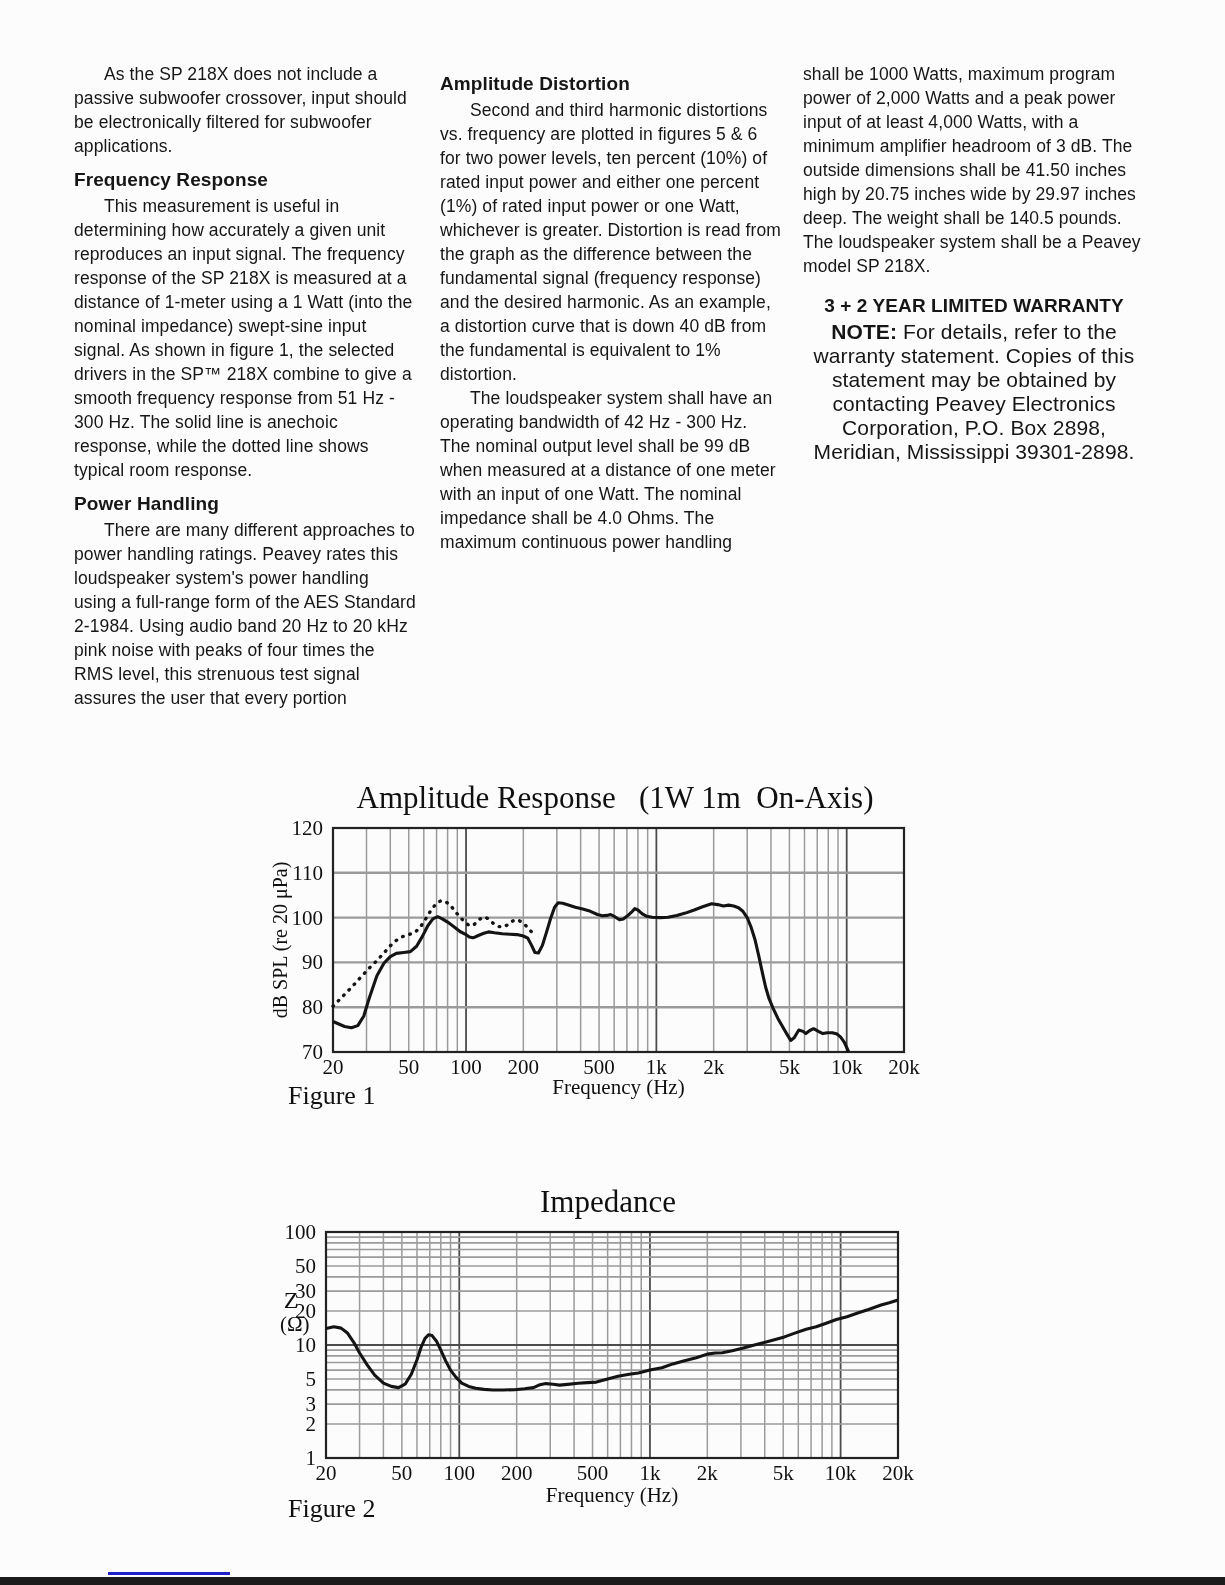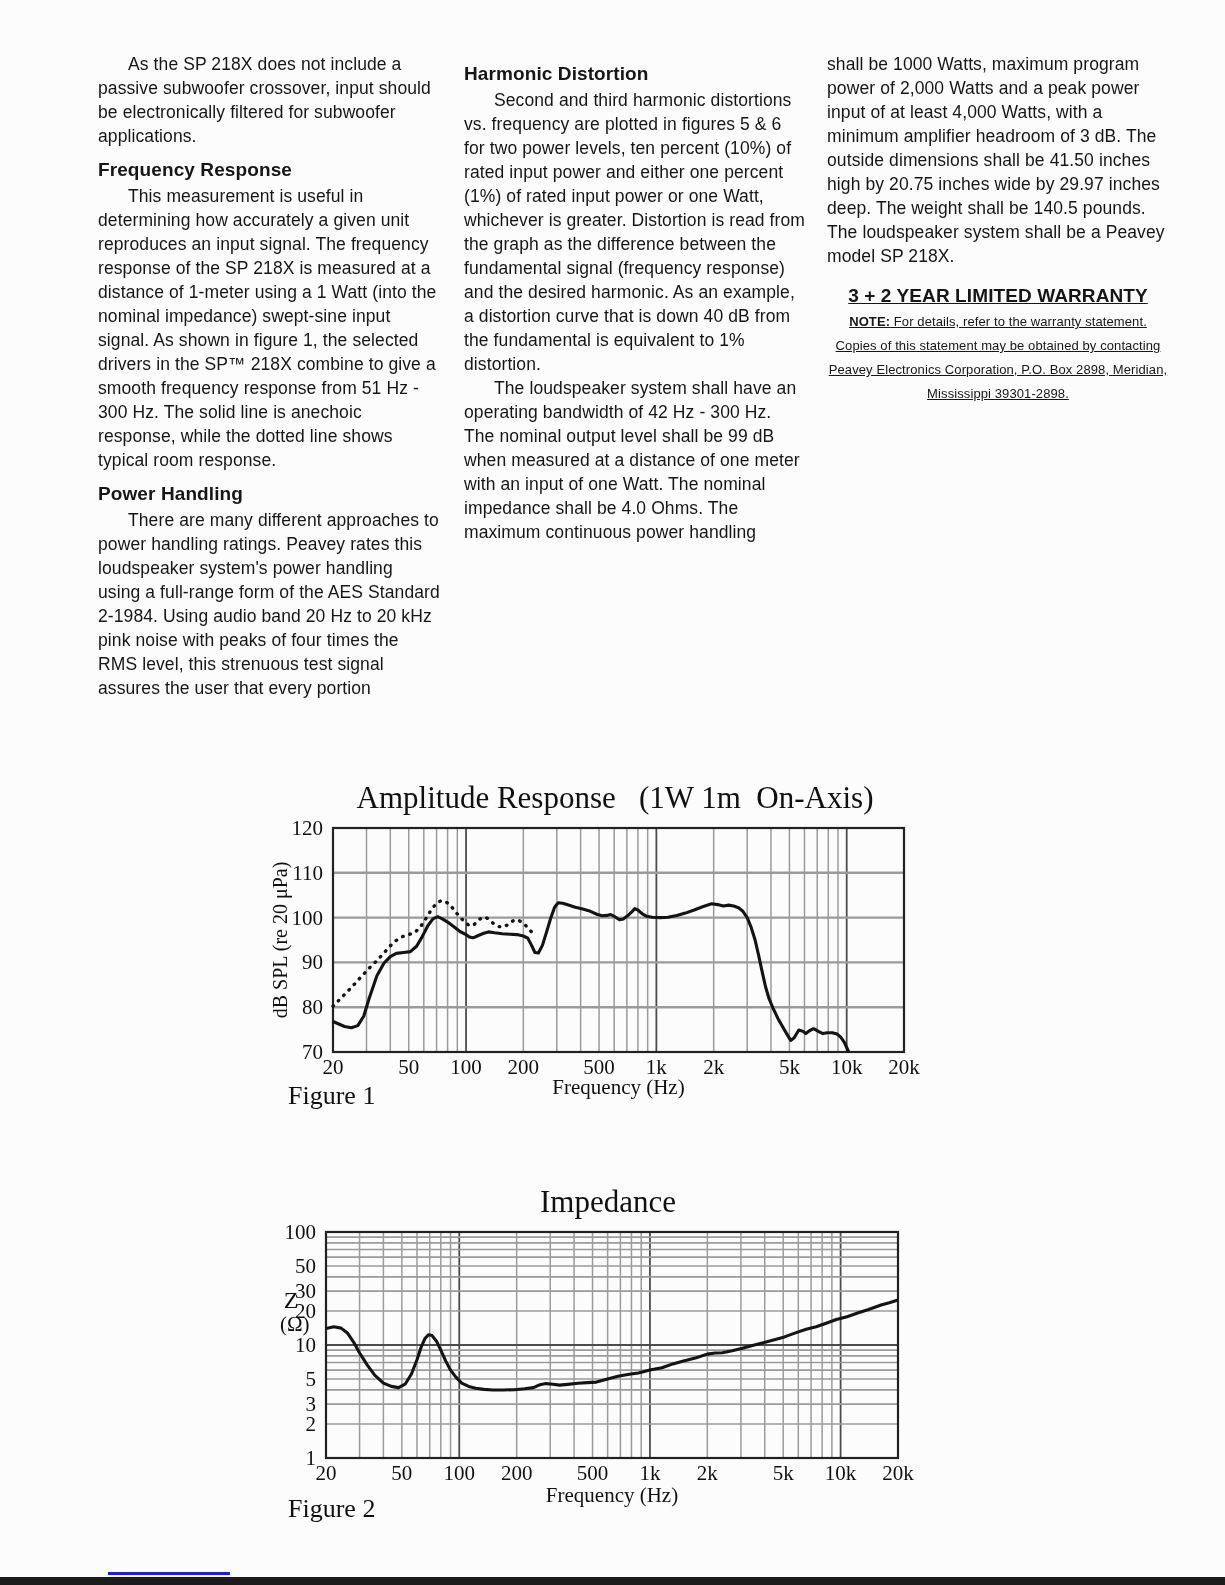"As the SP 218X does" .col { margin-left: 24px -> none; top: 52px -> 62px }
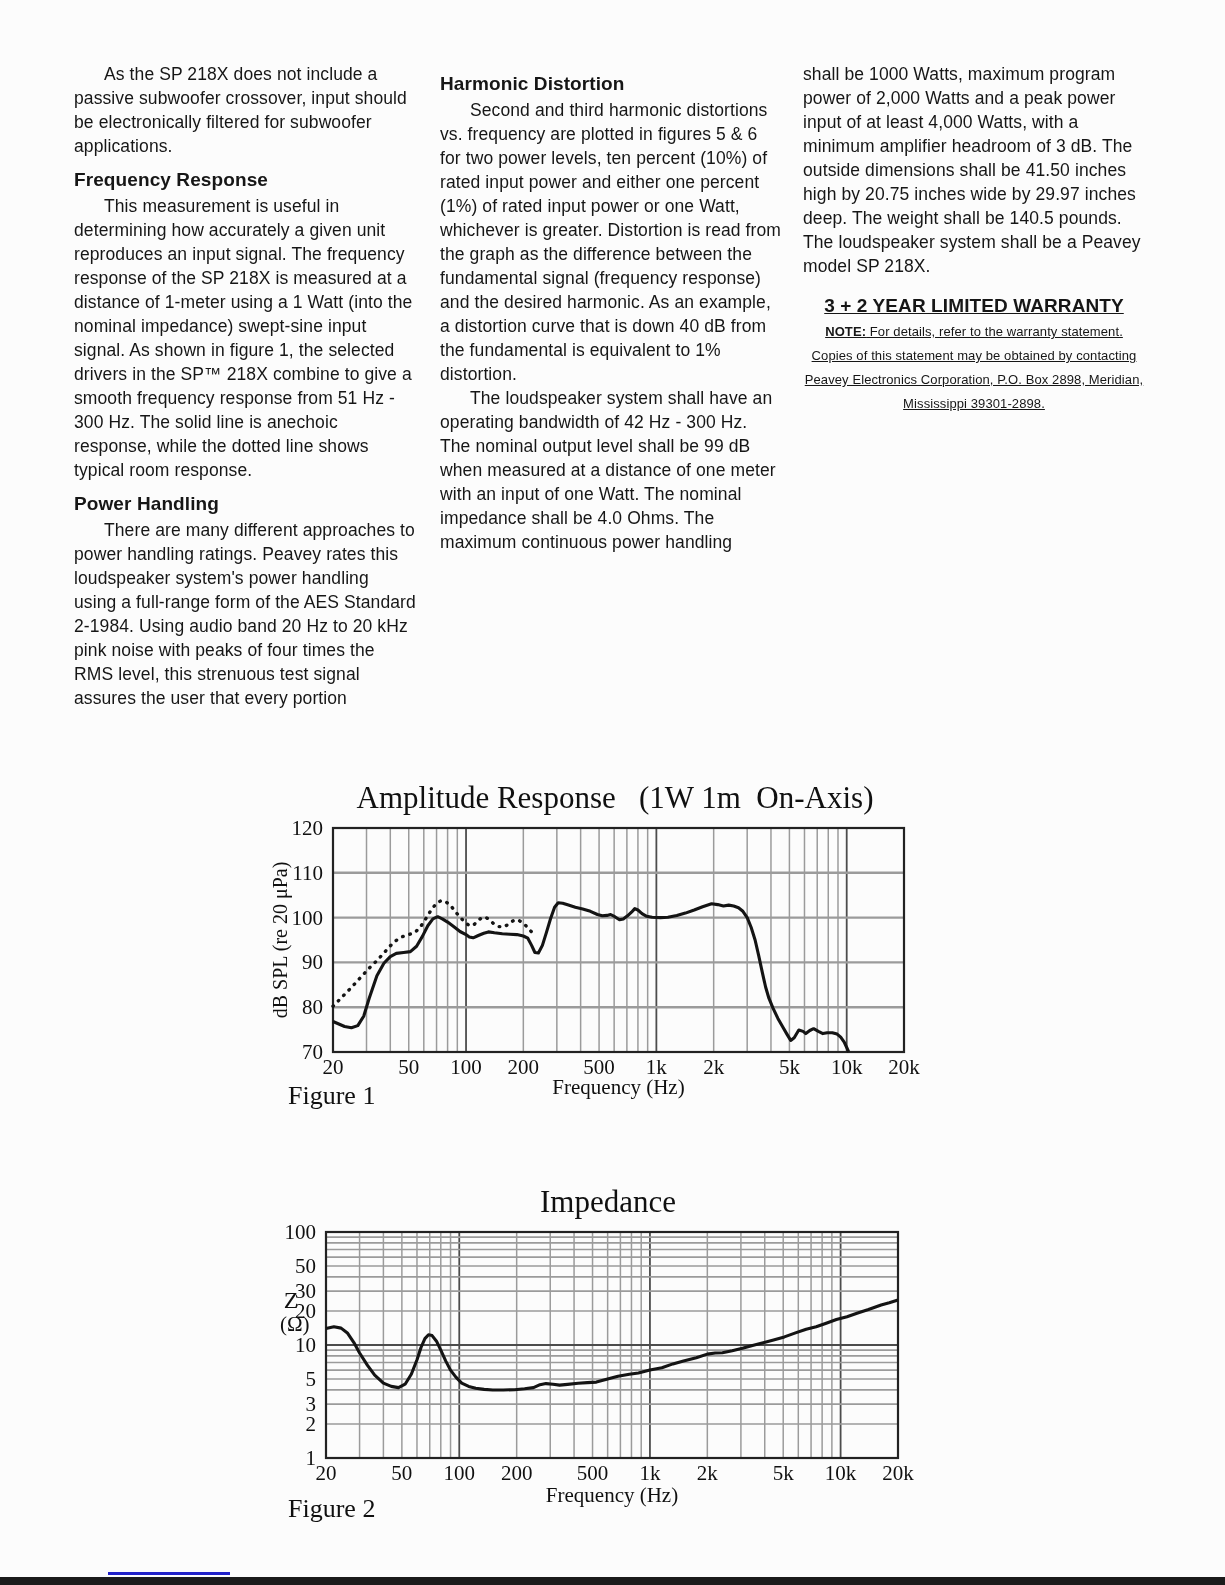"Harmonic Distortion" h3 { text: Harmonic -> Amplitude }
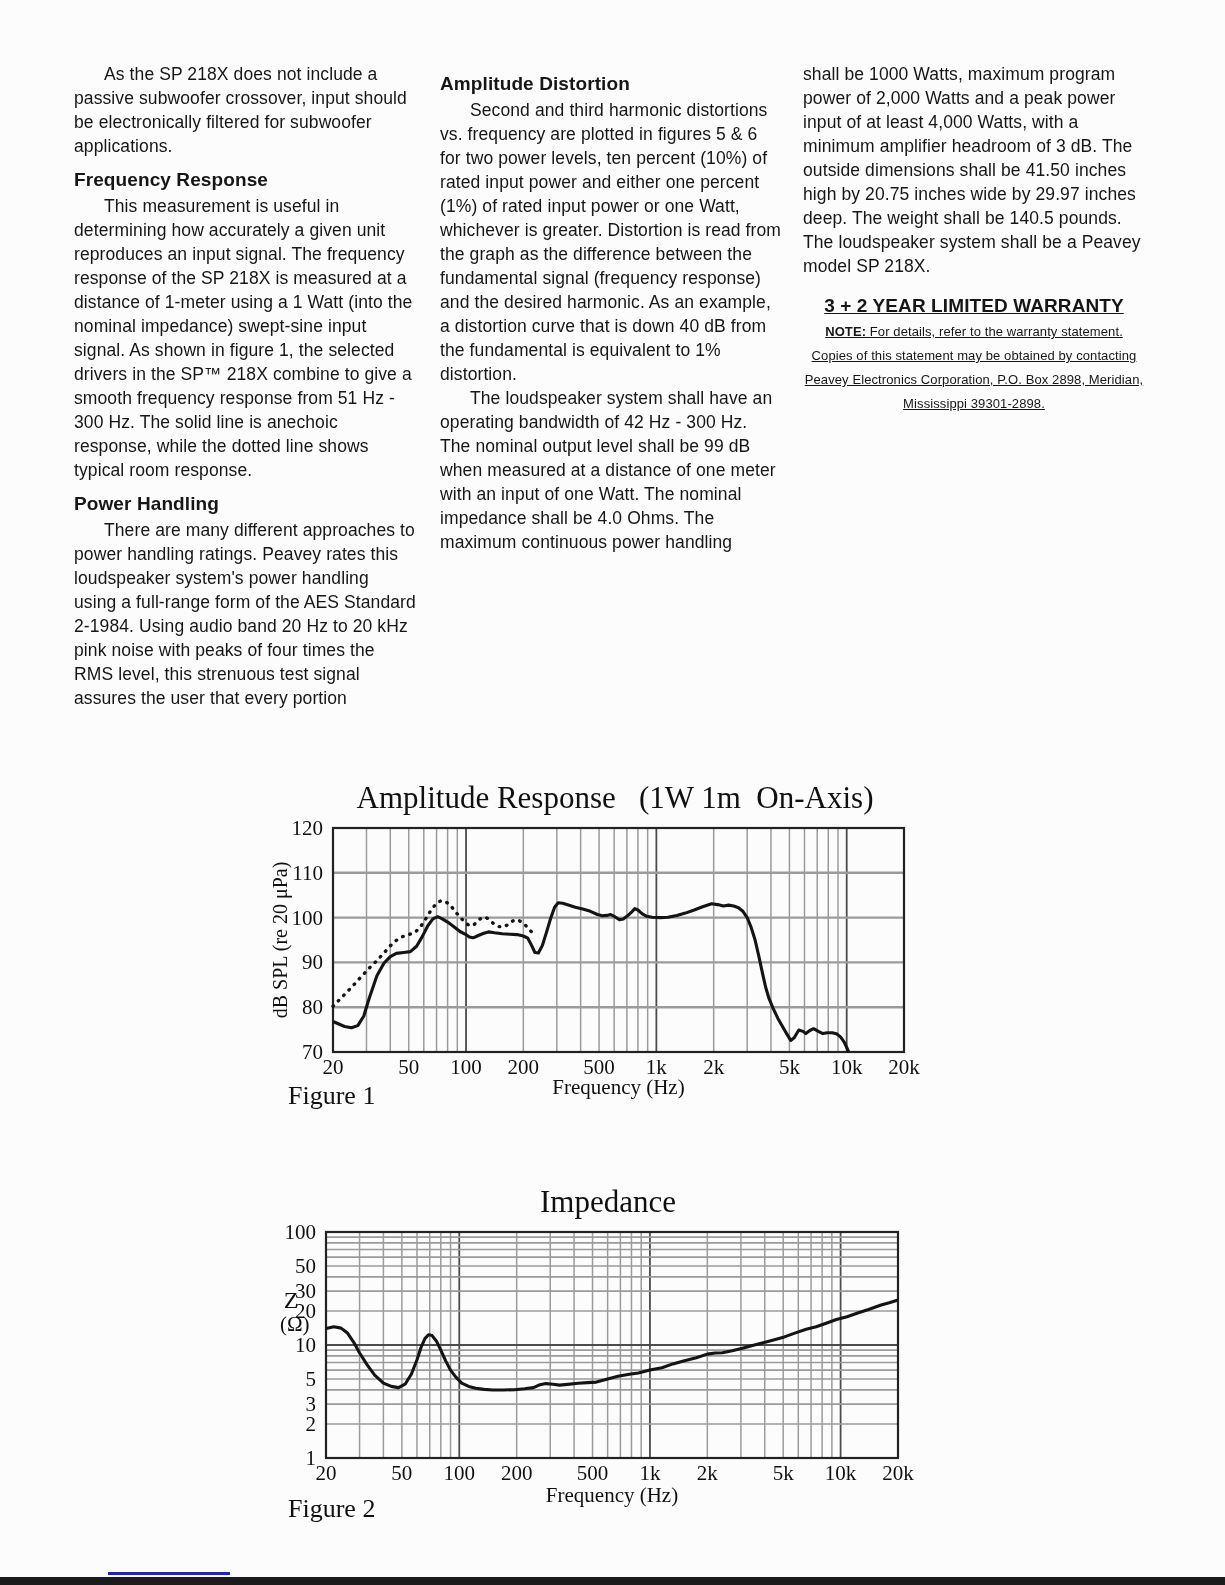"3 + 2 YEAR LIMITED" .warranty { text-decoration: underline -> none }
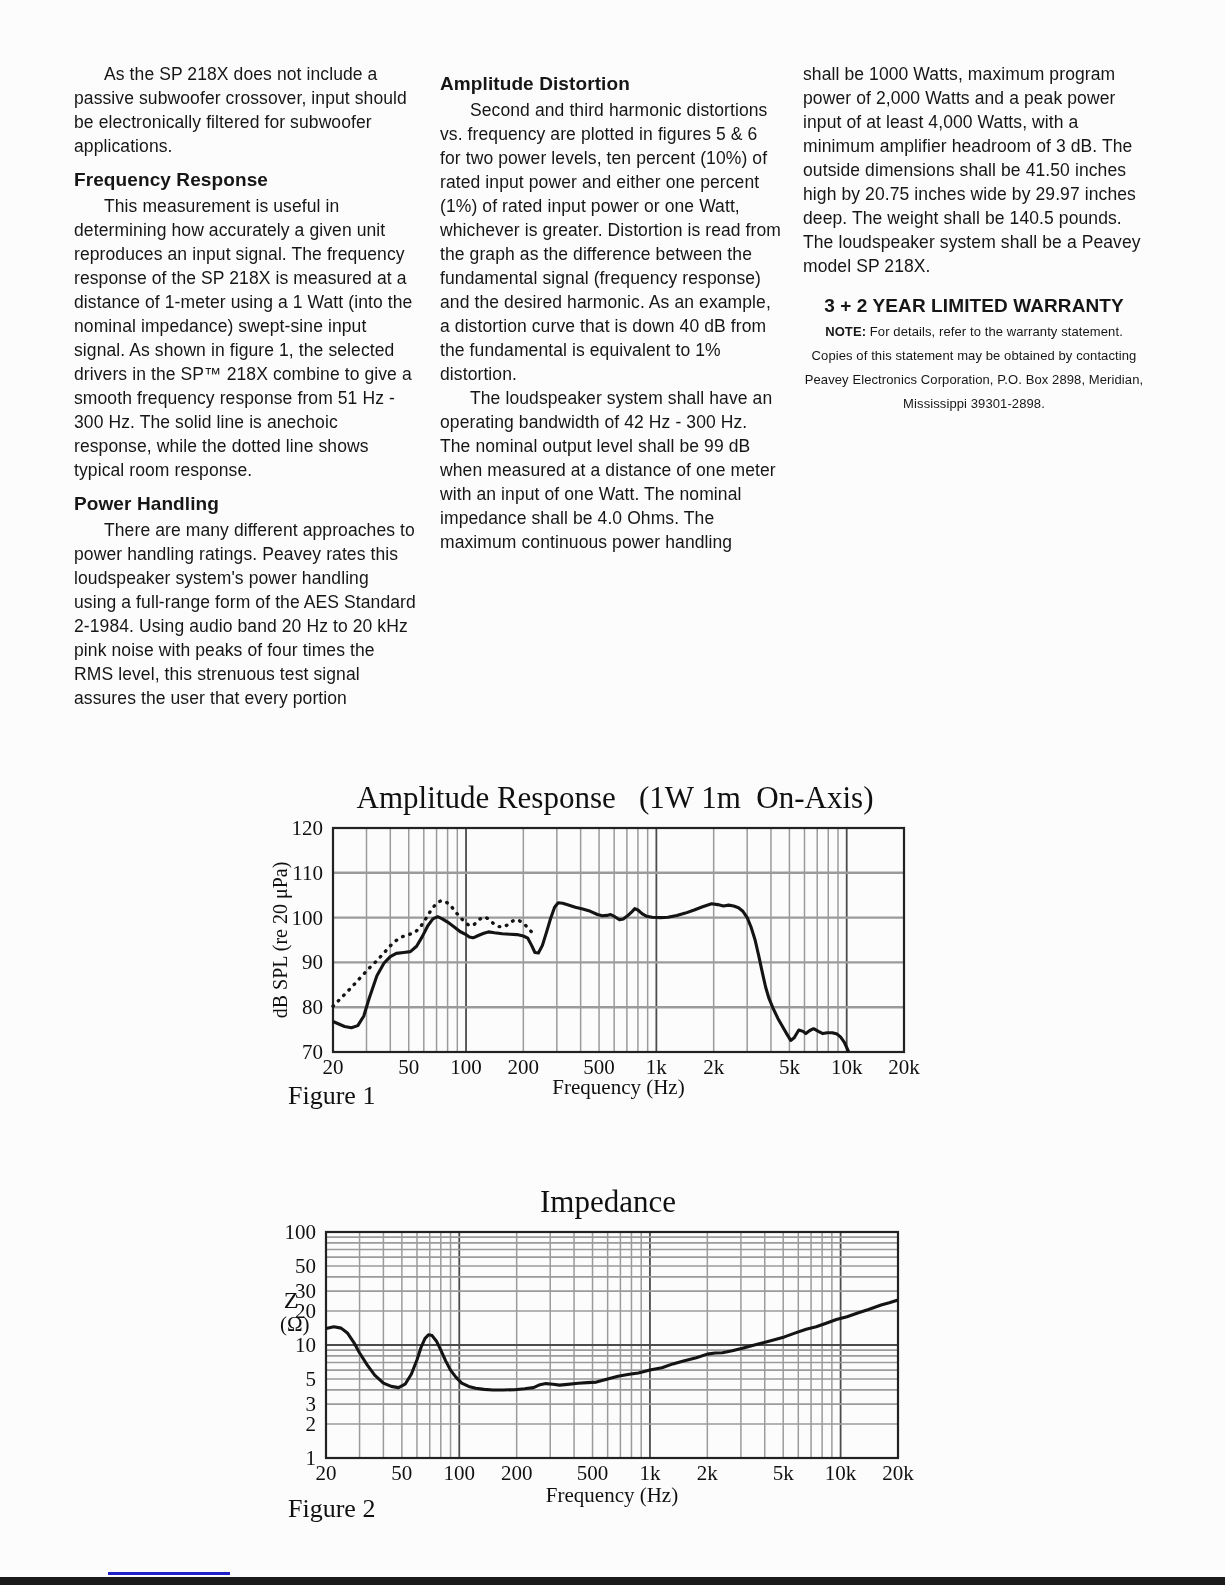"NOTE: For details, refer to" .warranty p { font-size: 13px -> 21px }
